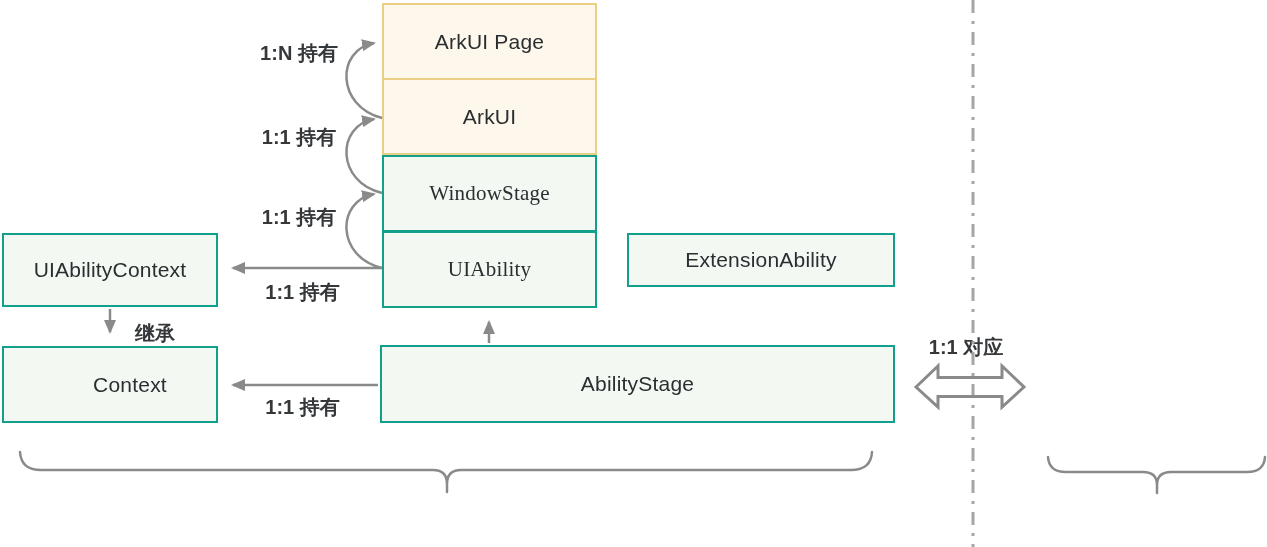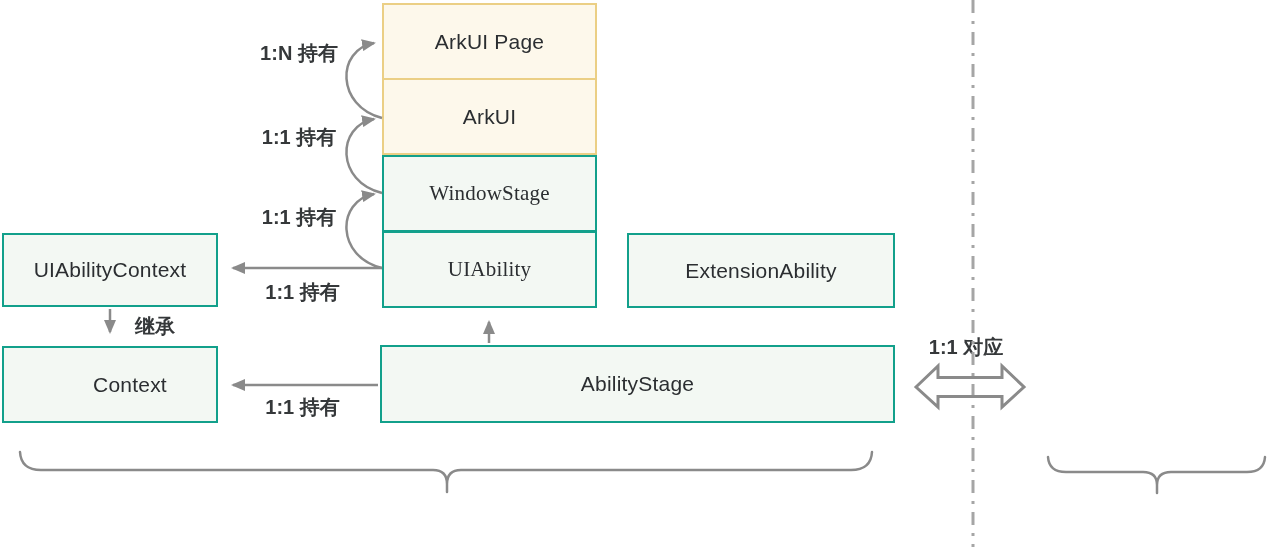"ExtensionAbility" div.box { height: 75px -> 54px }
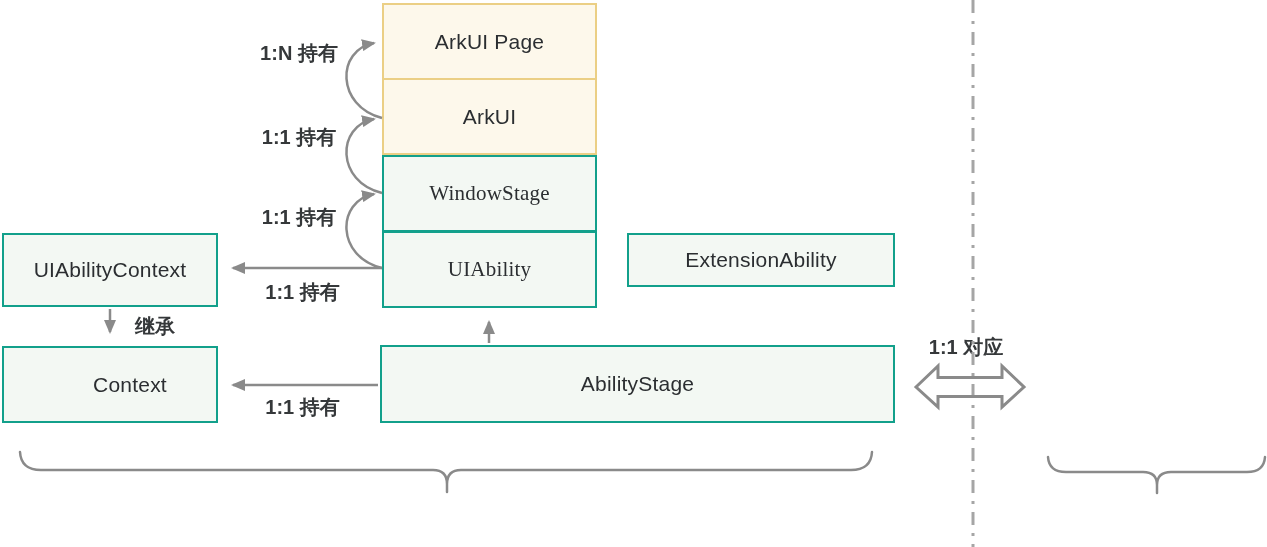"继承" div.edge-label { top: 313px -> 320px }
